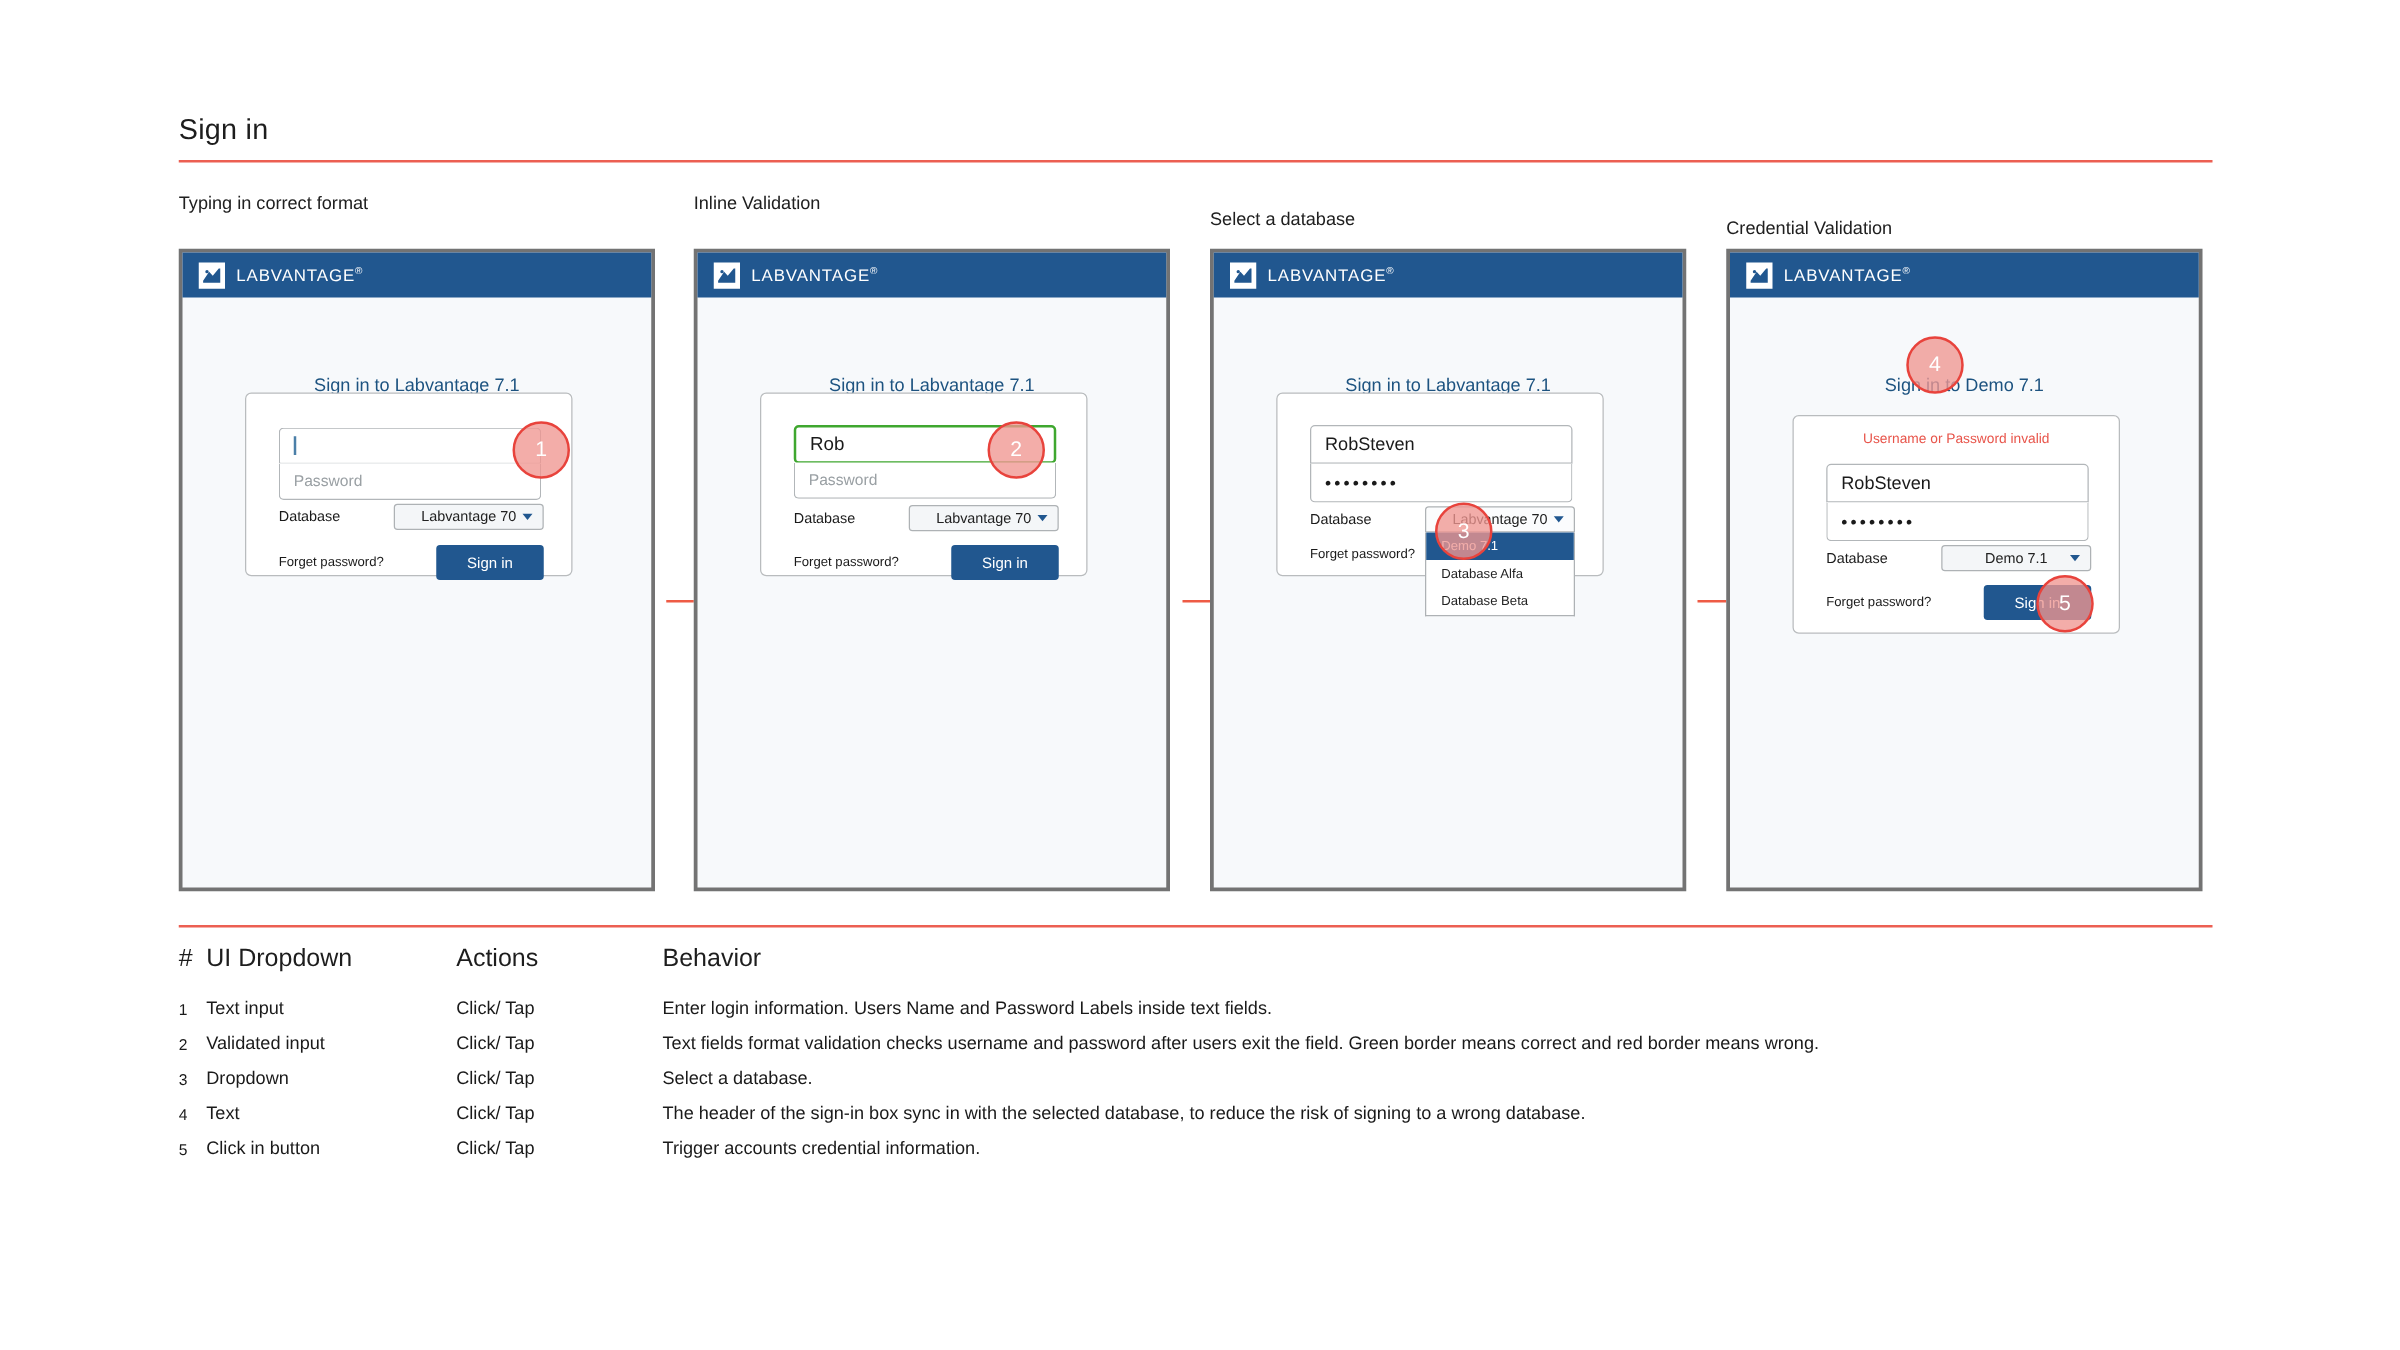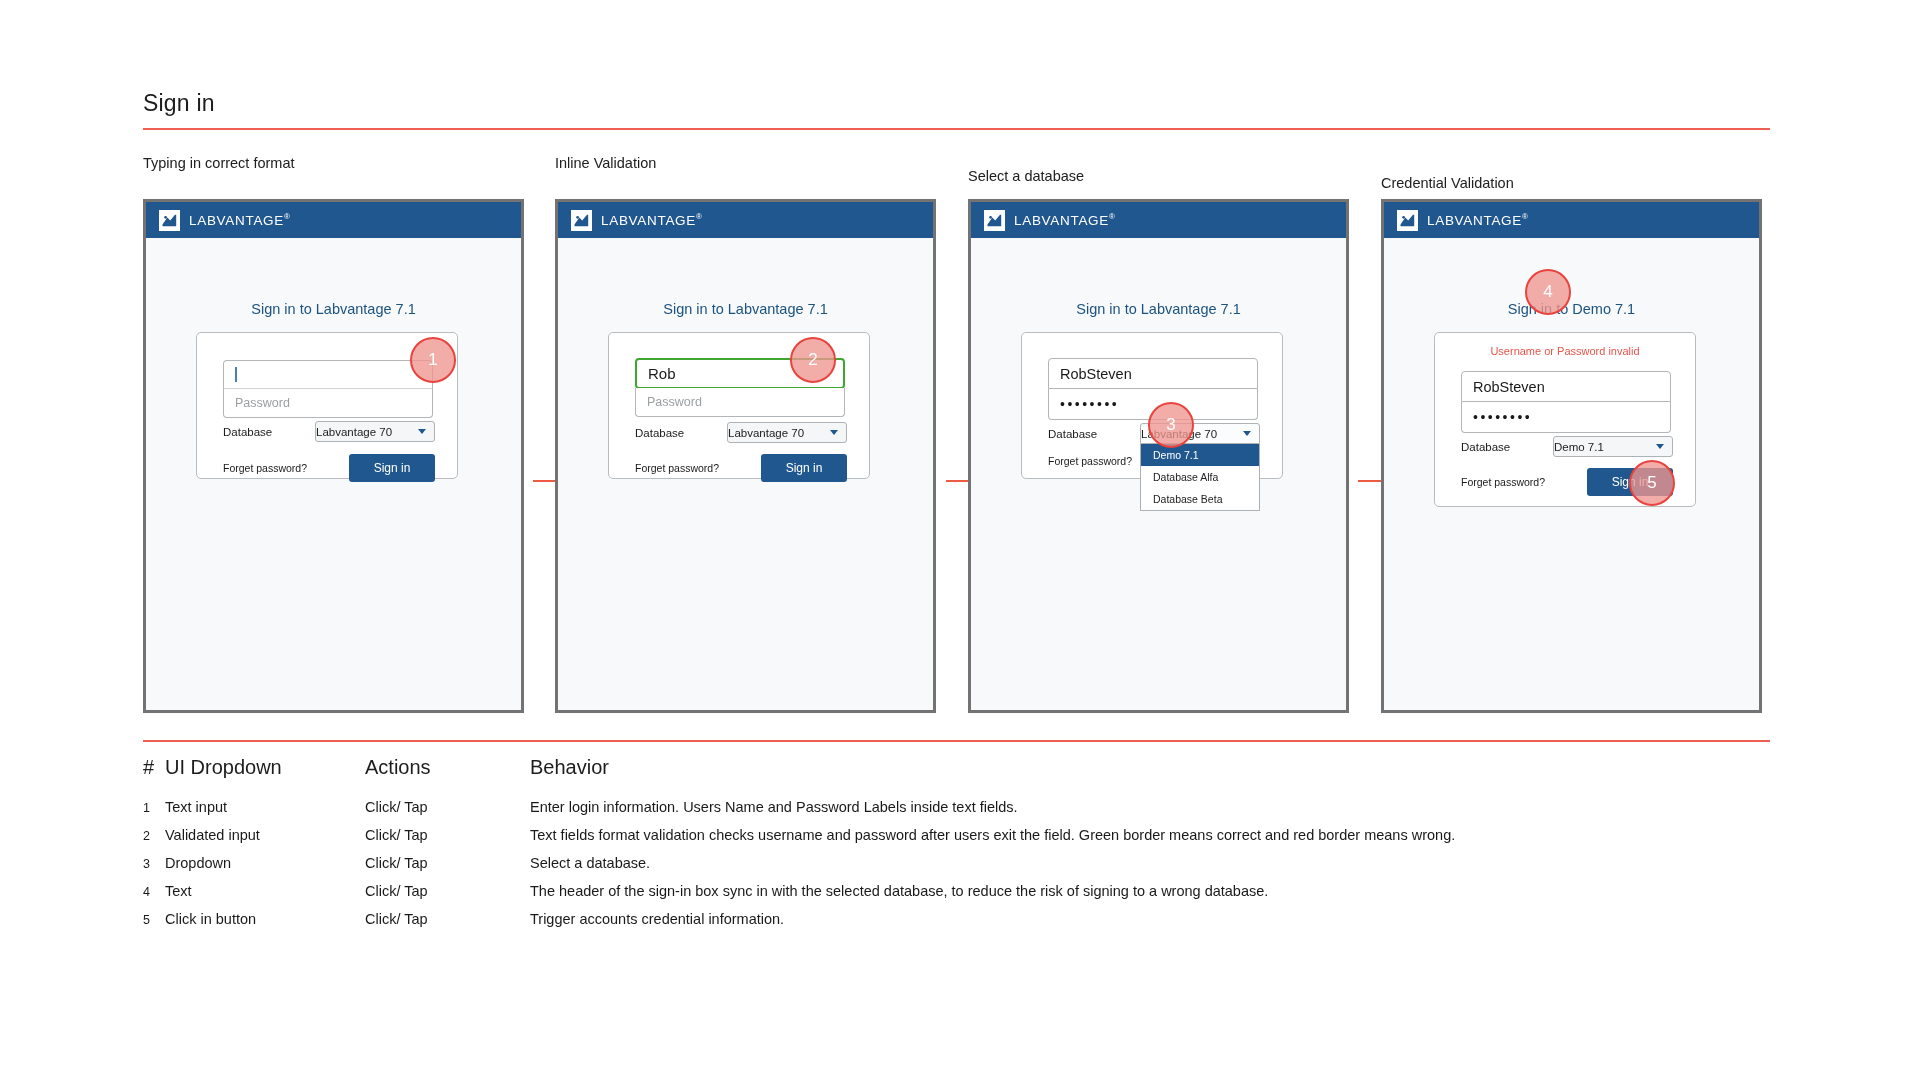"Rob" .login-card { top: 94px -> 76px }
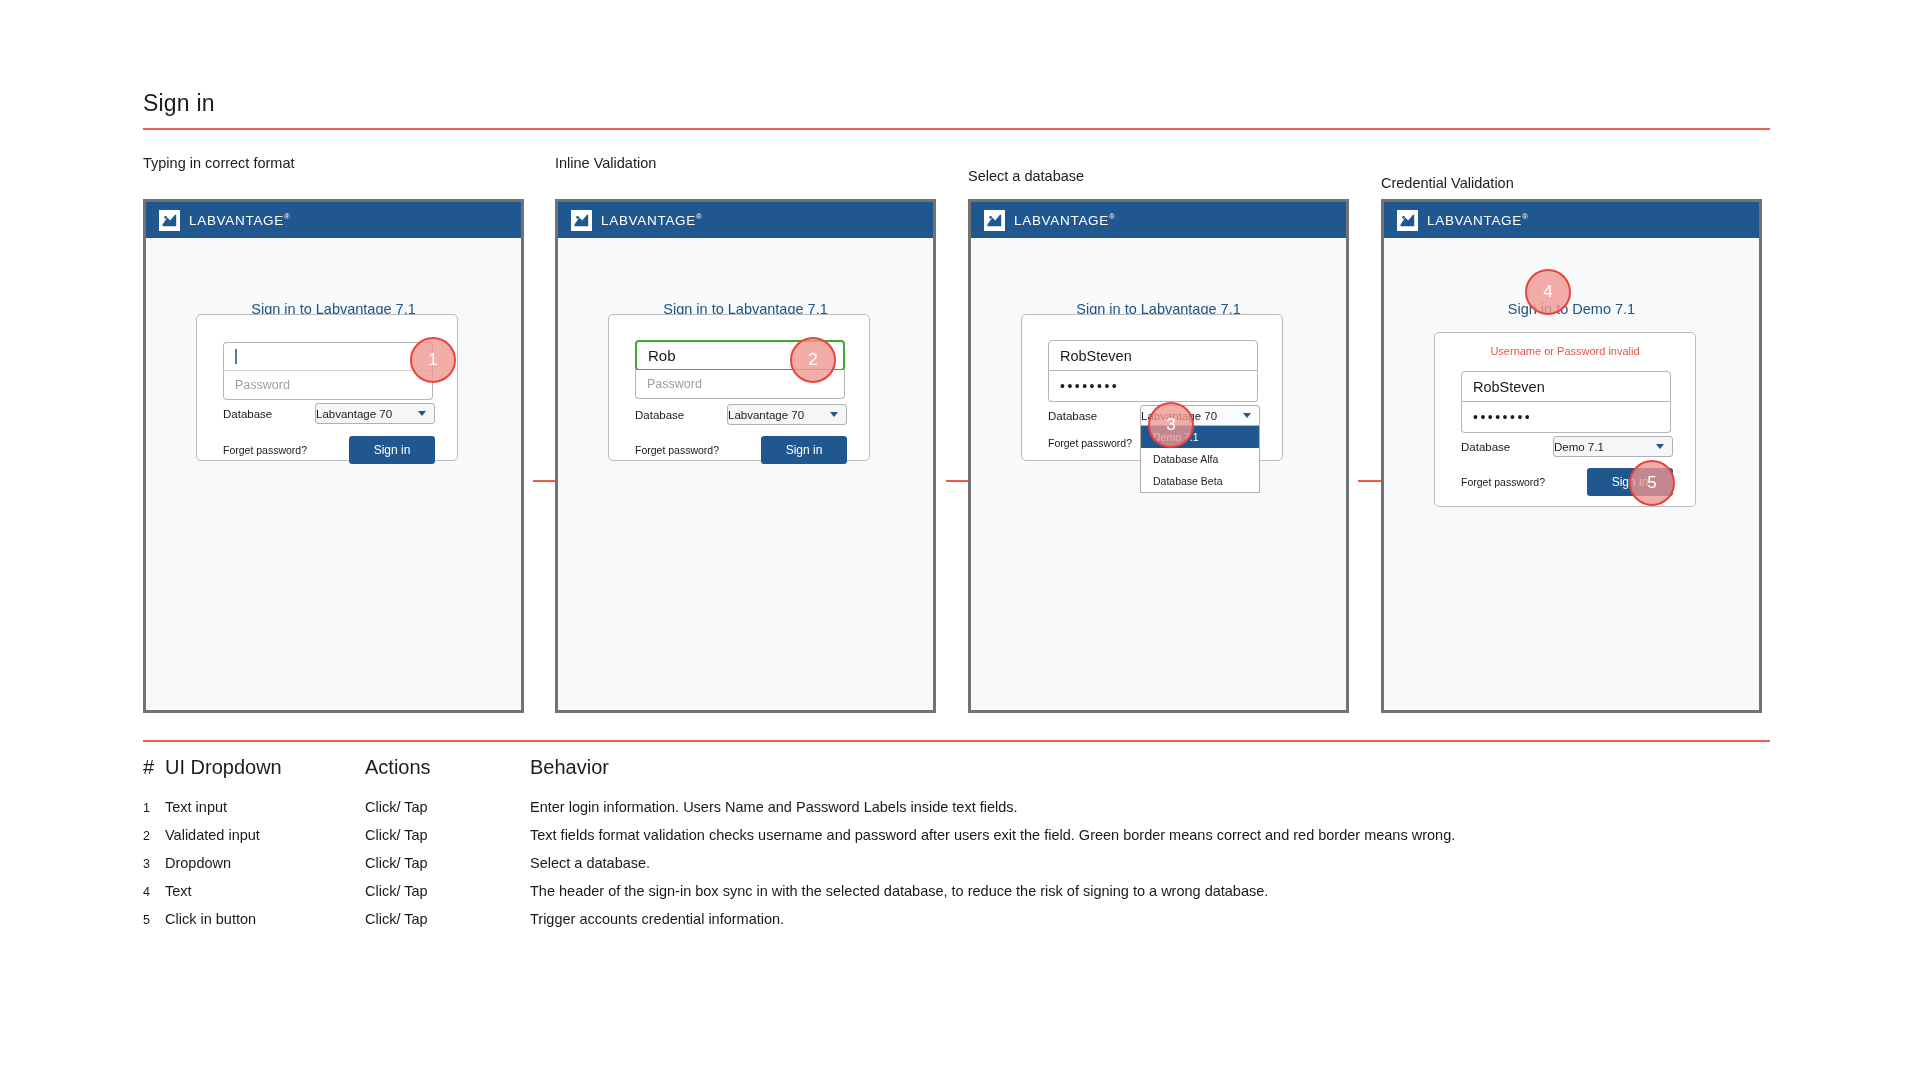"Labvantage 70" .select { justify-content: flex-start -> center }
